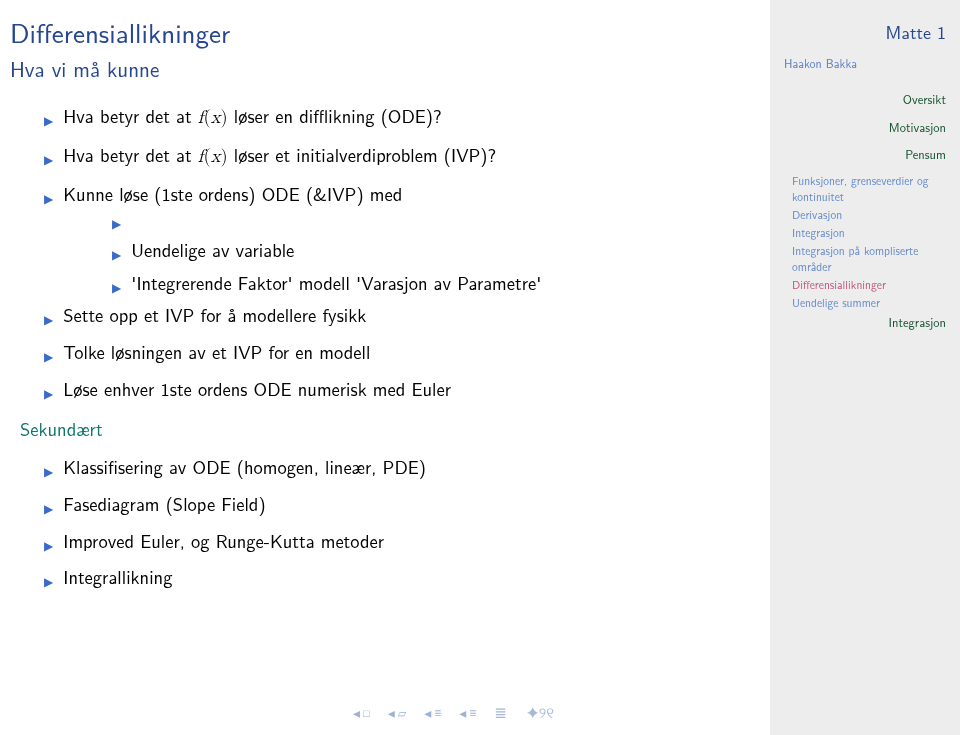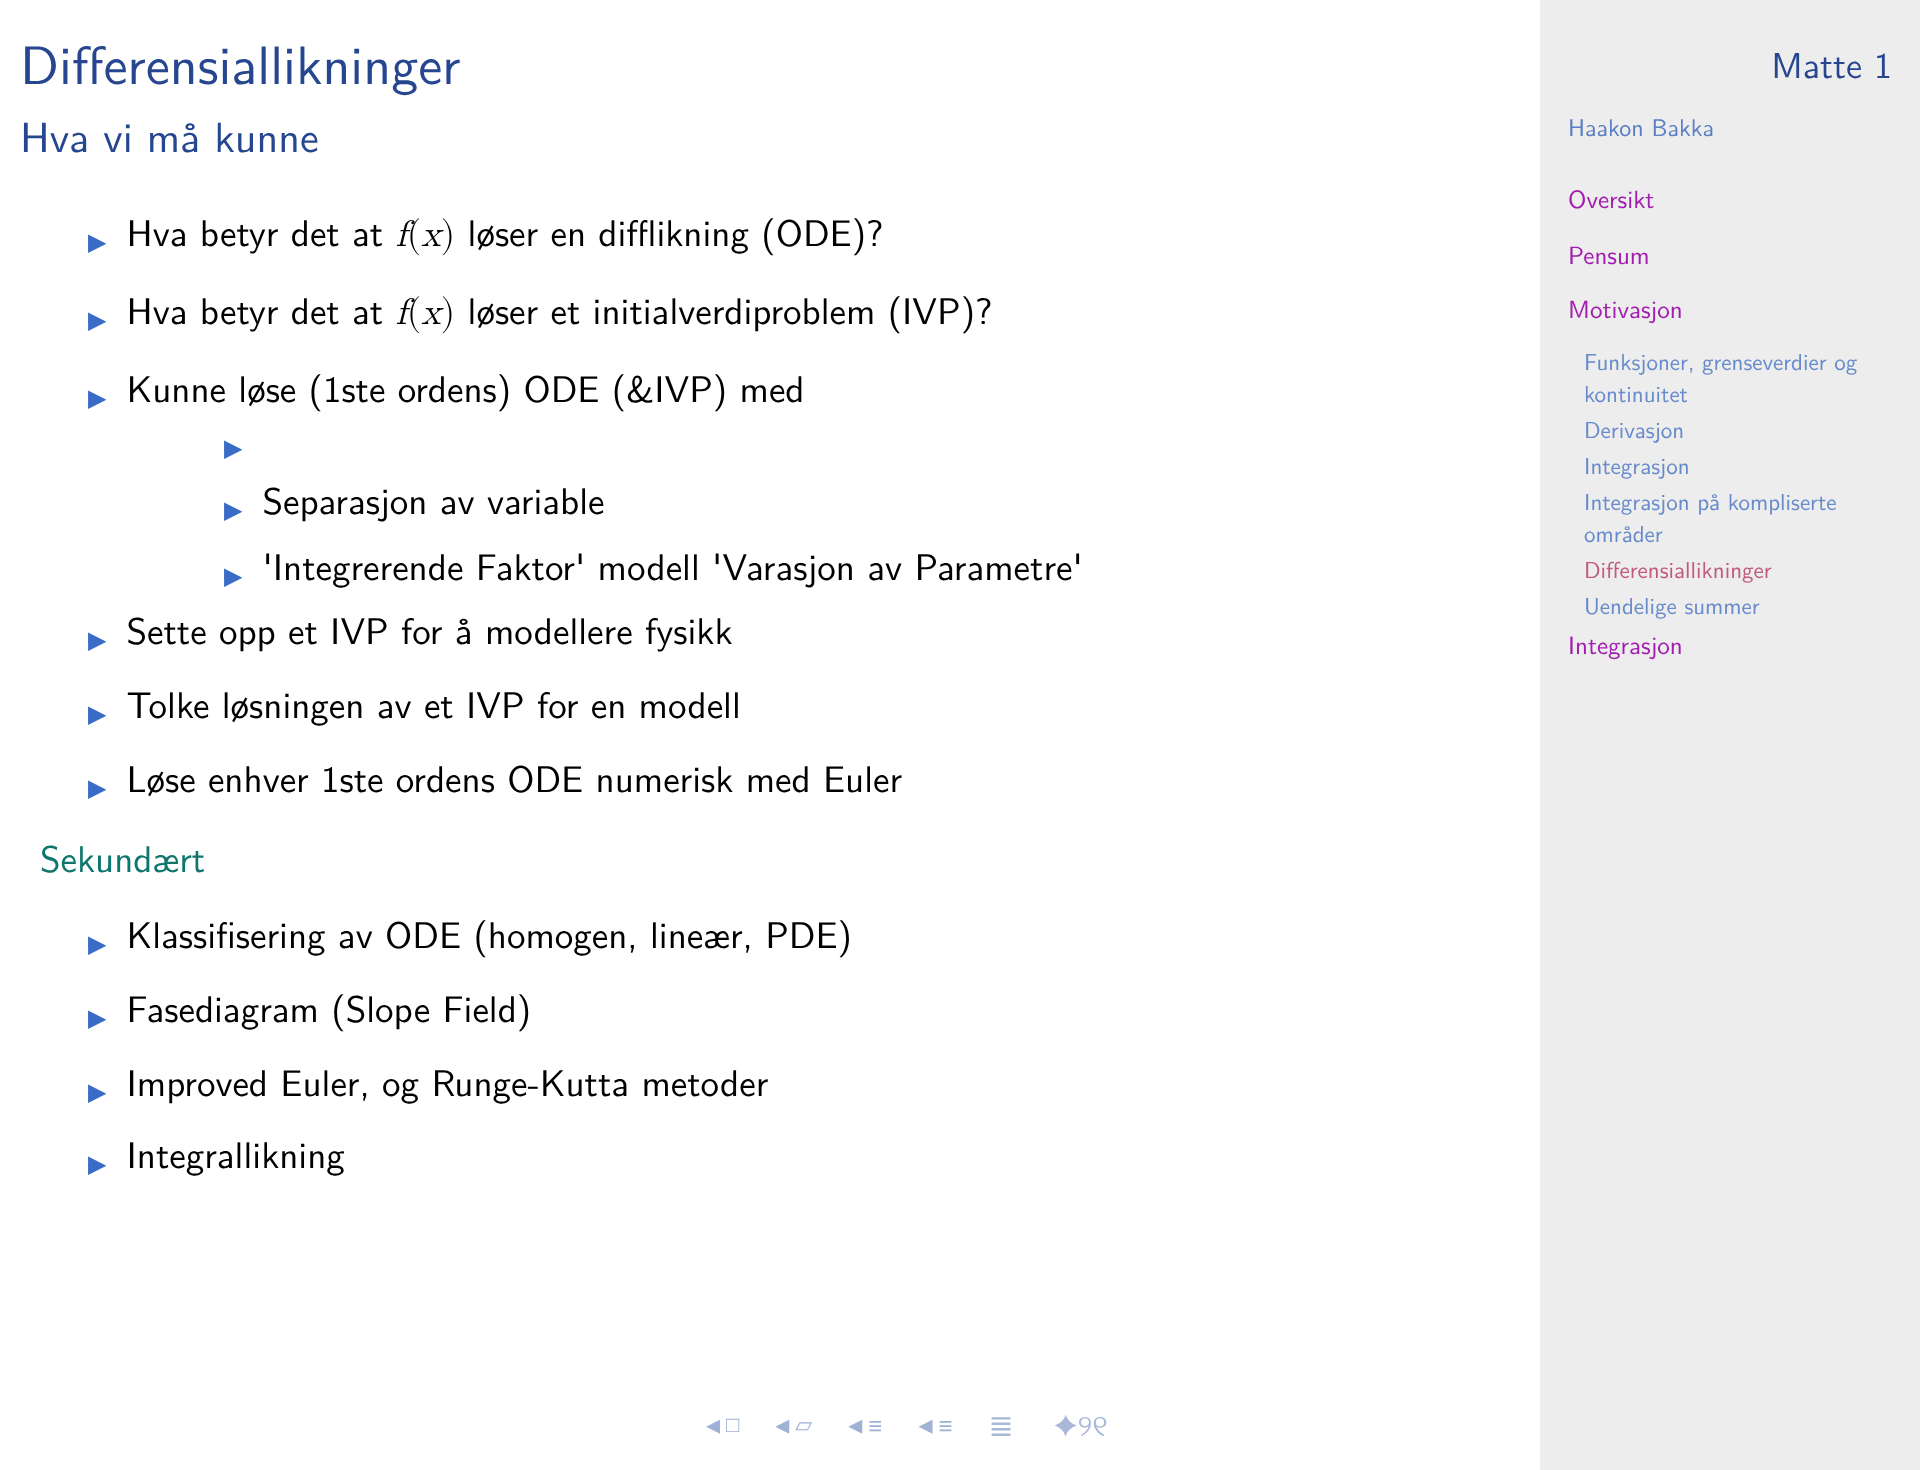"Oversikt" .sb-link { color: #a21caf -> #14532d; text-align: none -> right }
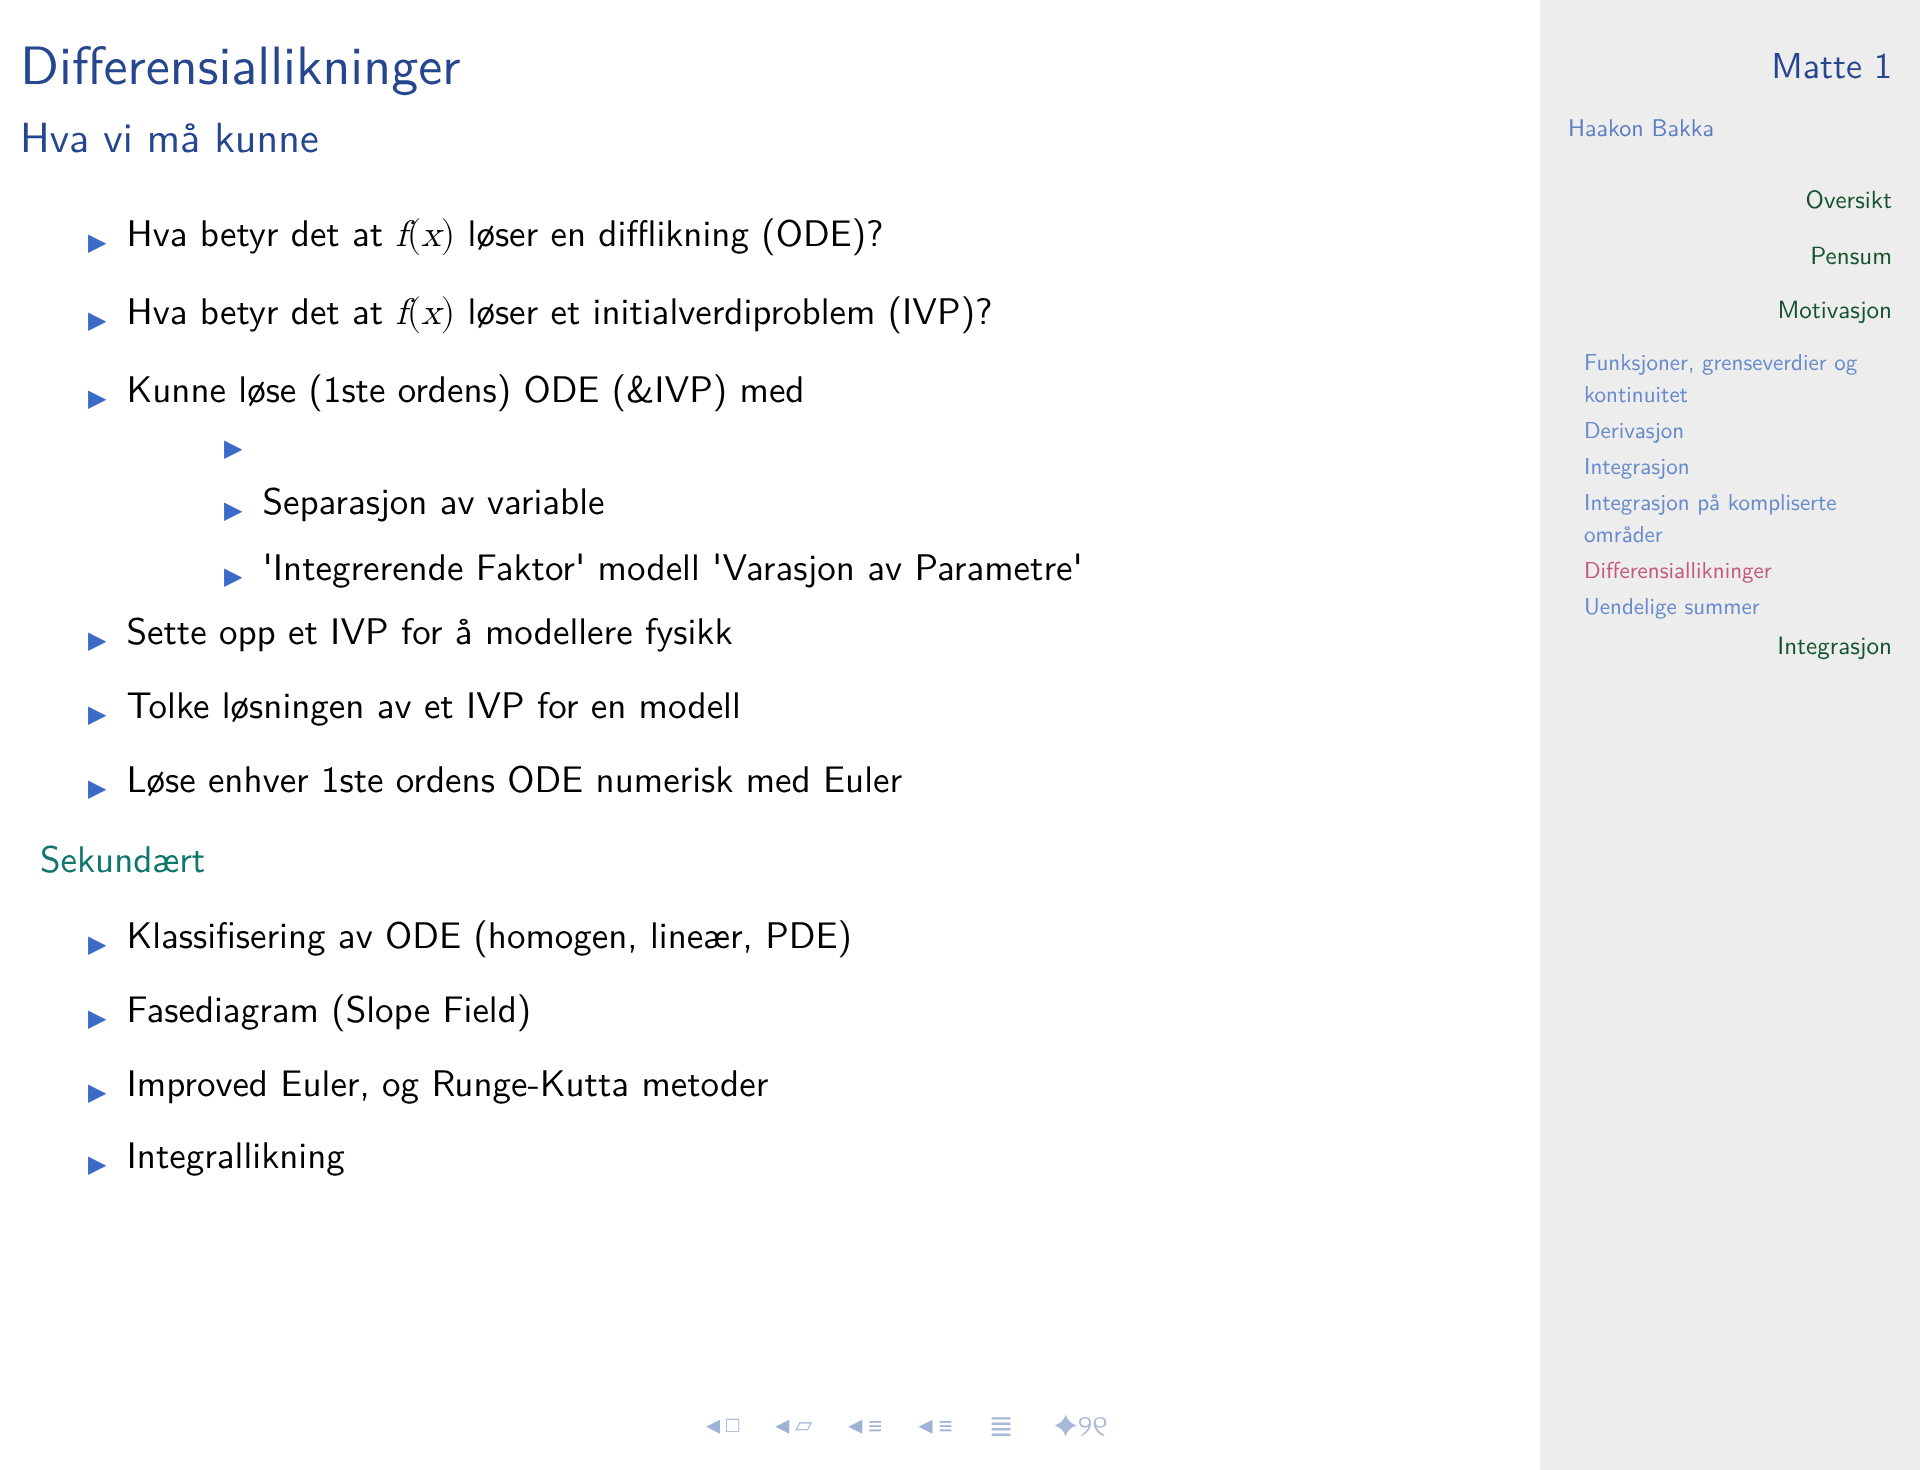"Pensum" div.sb-link { order: before "Motivasjon" -> after "Motivasjon" }
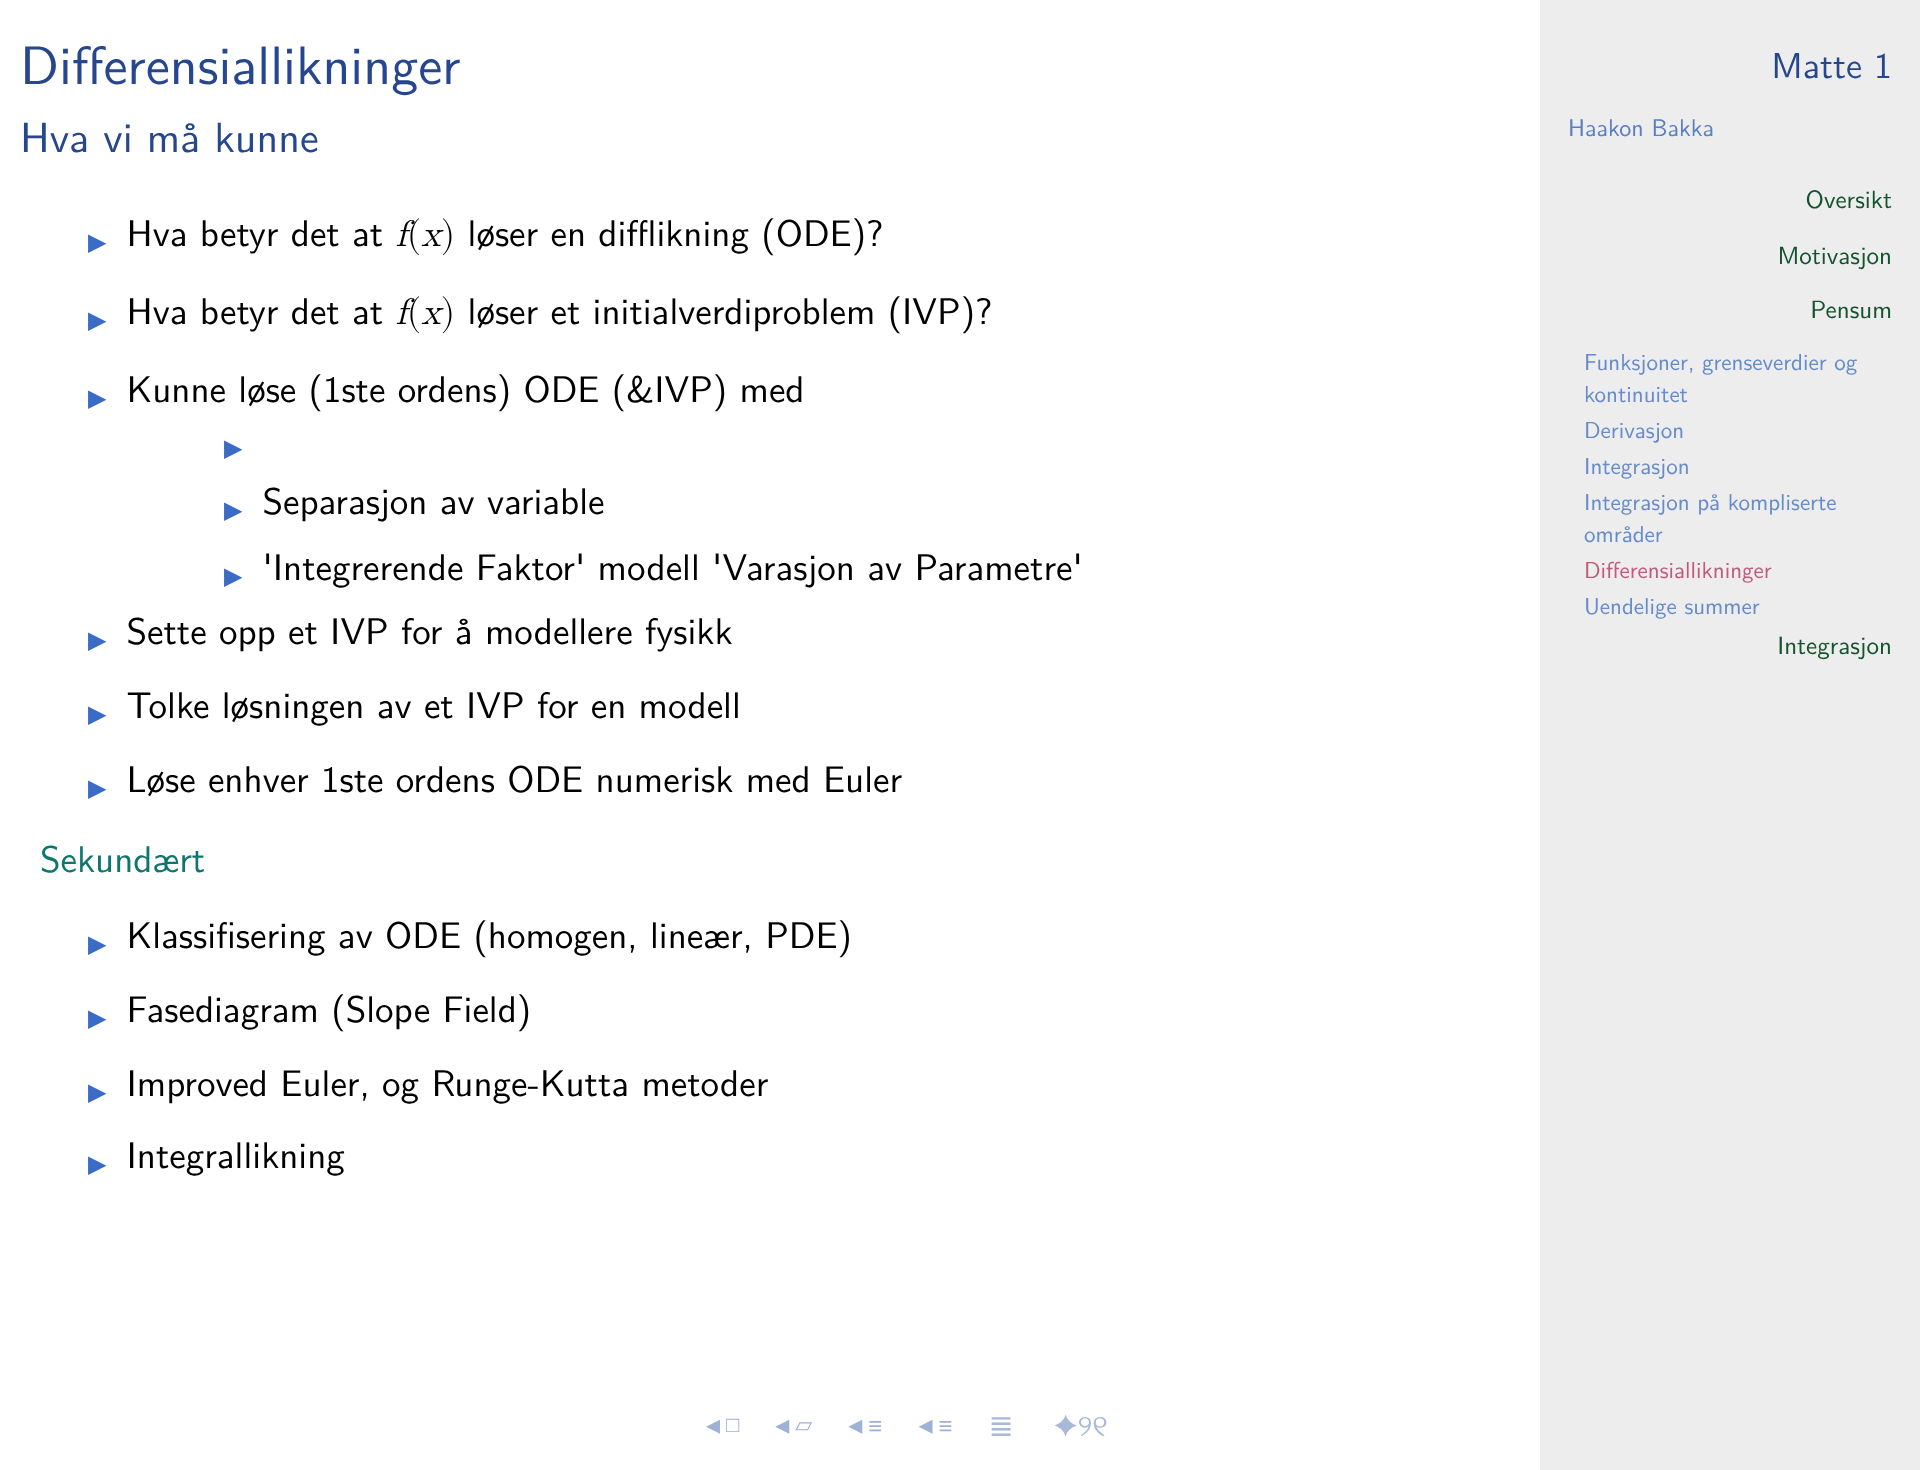"Separasjon av variable" span.txt { text: Separasjon -> Uendelige }
